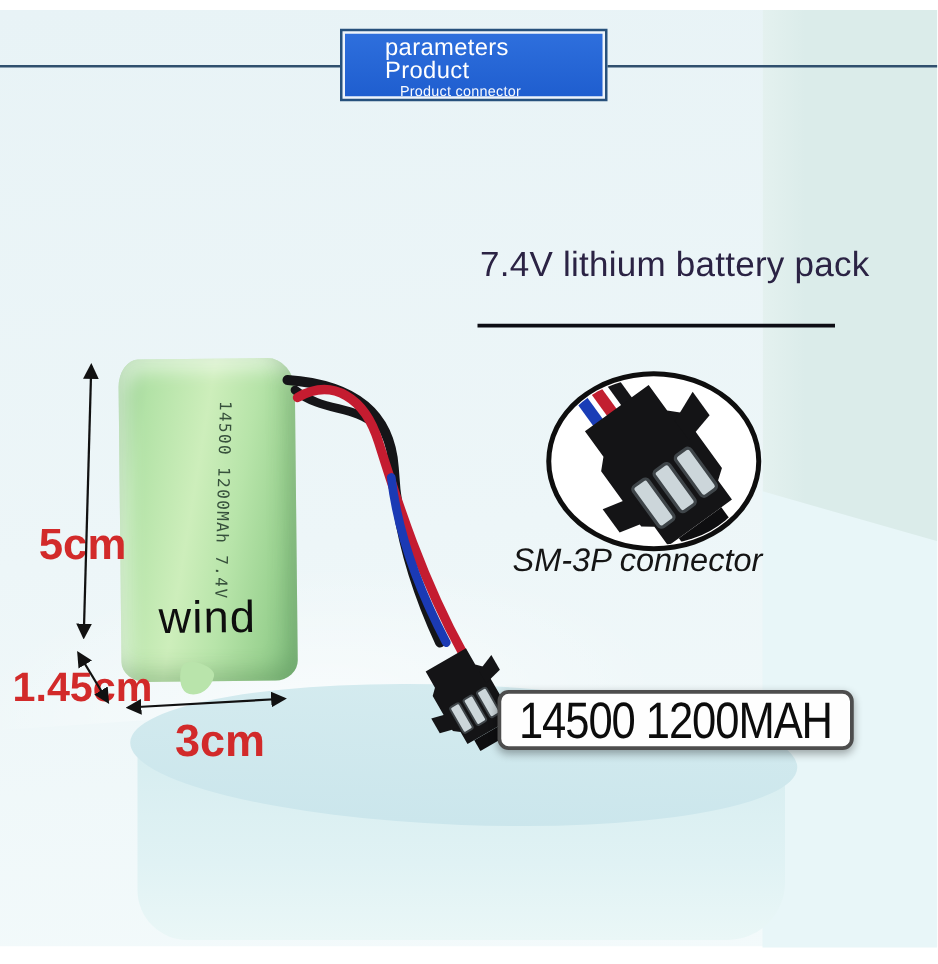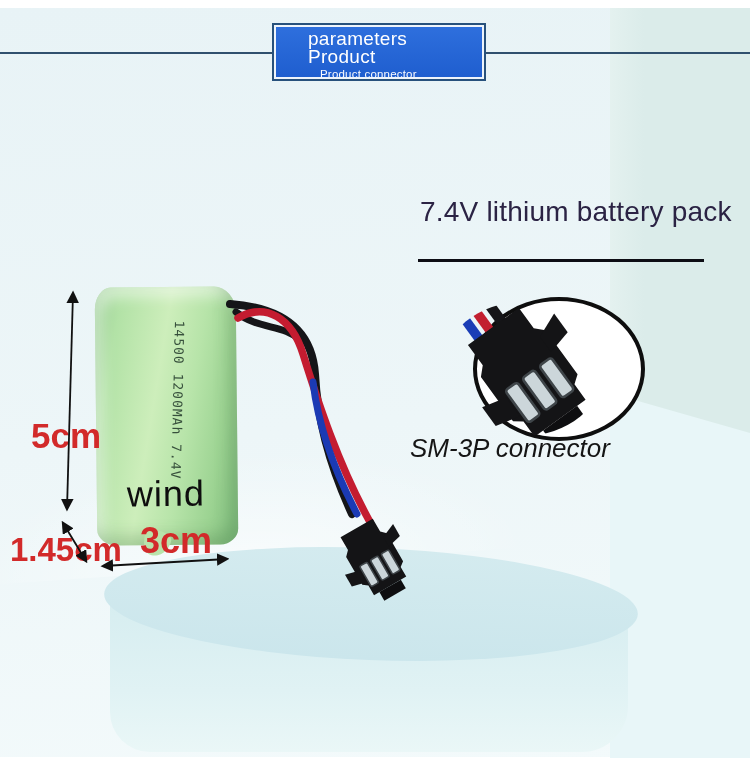"7.4V lithium battery pack" .z5 { margin-left: 36px -> none }
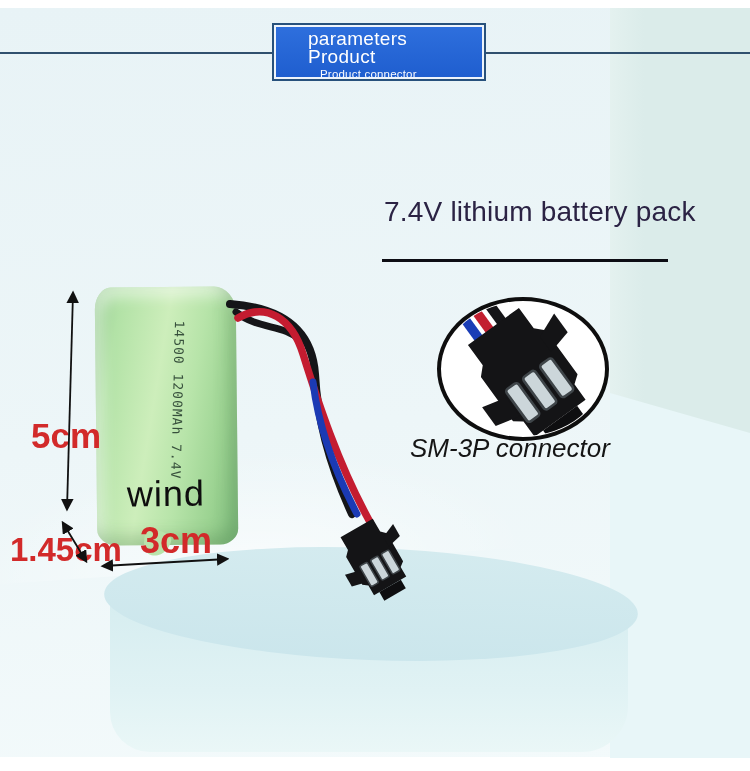"3cm" .dim-w { top: 520px -> 572px }
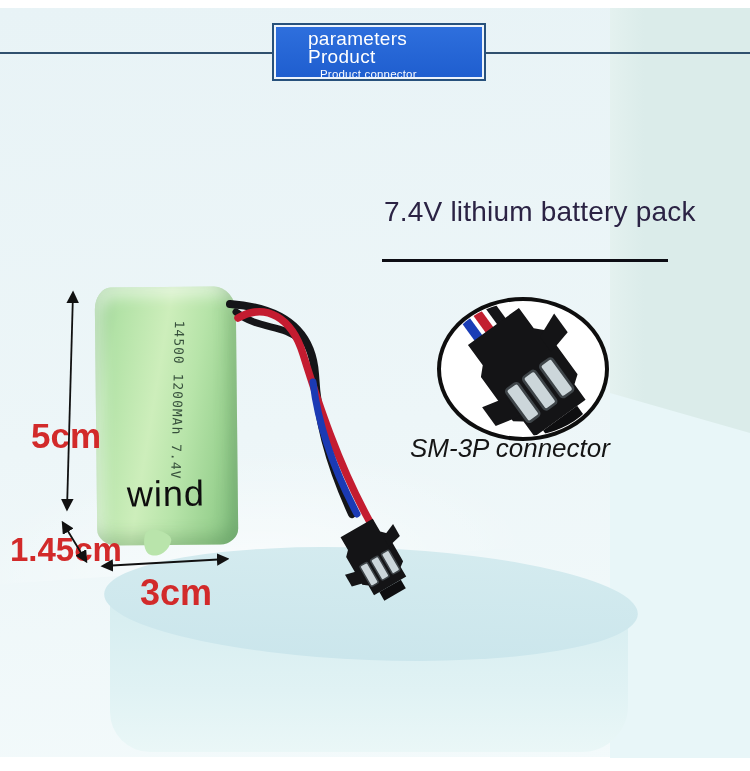"14500 1200MAH" div.spec-box { html: none -> <div> <span>14500 1200MAH</span> </div> }
